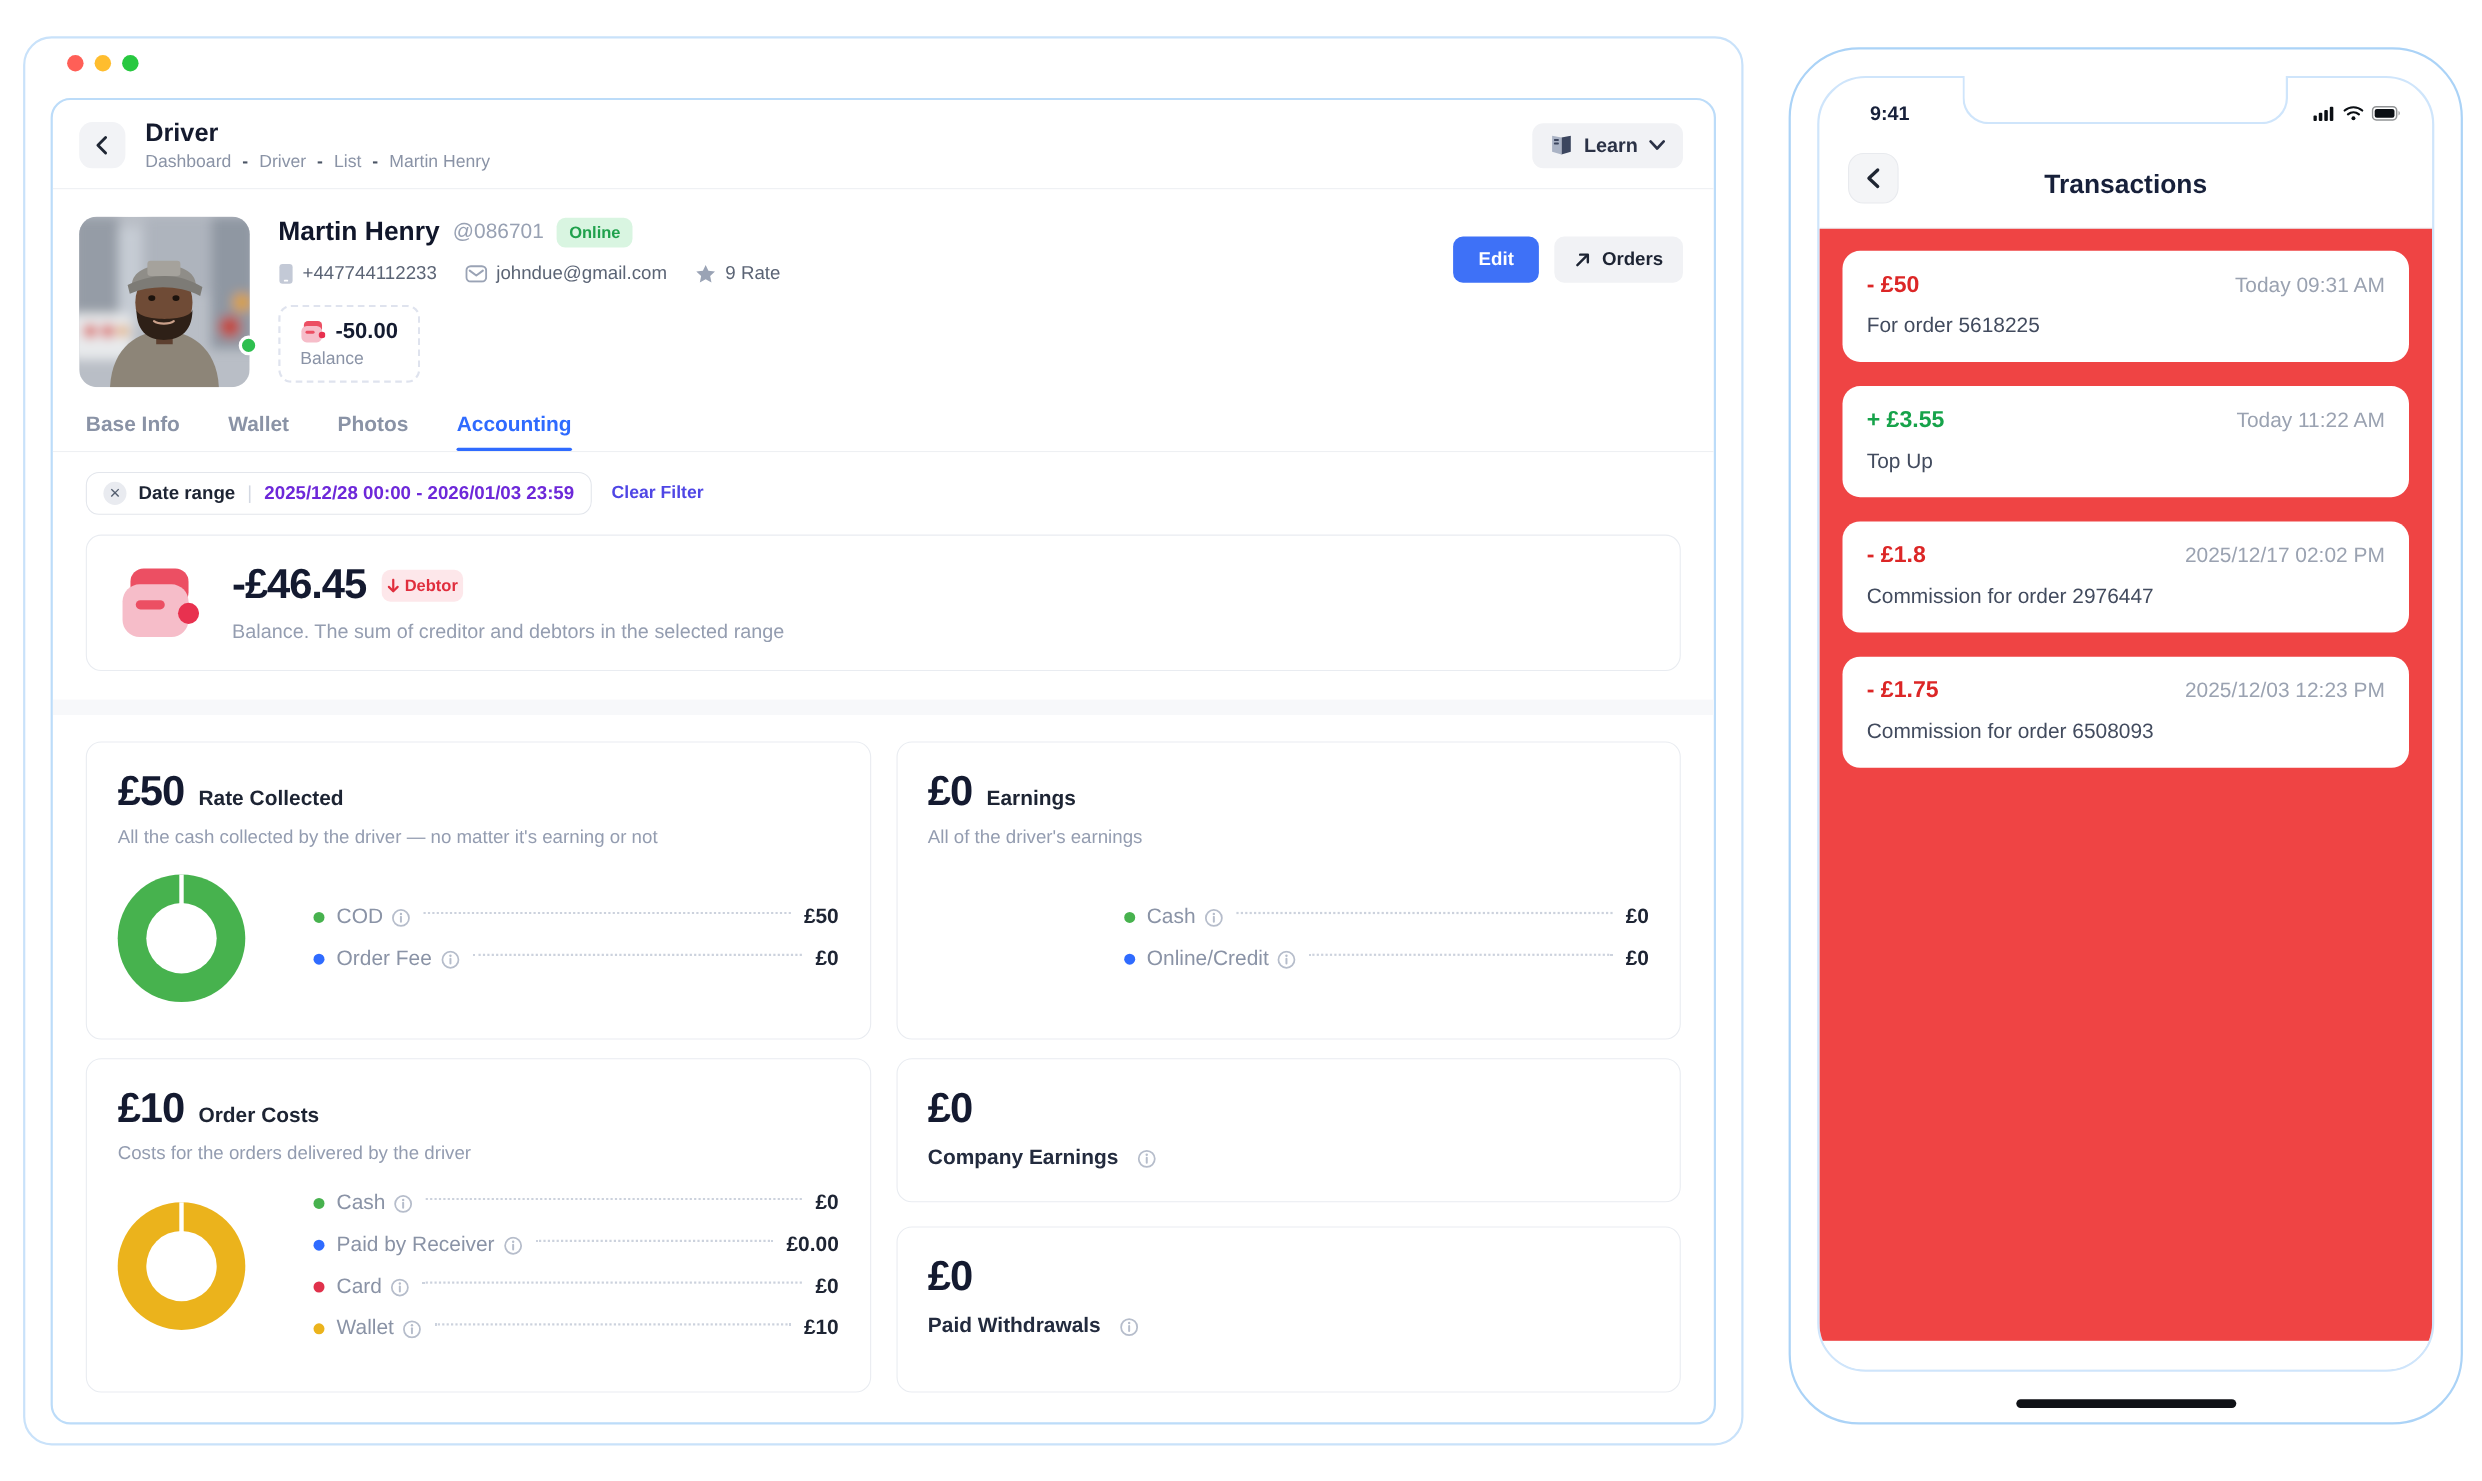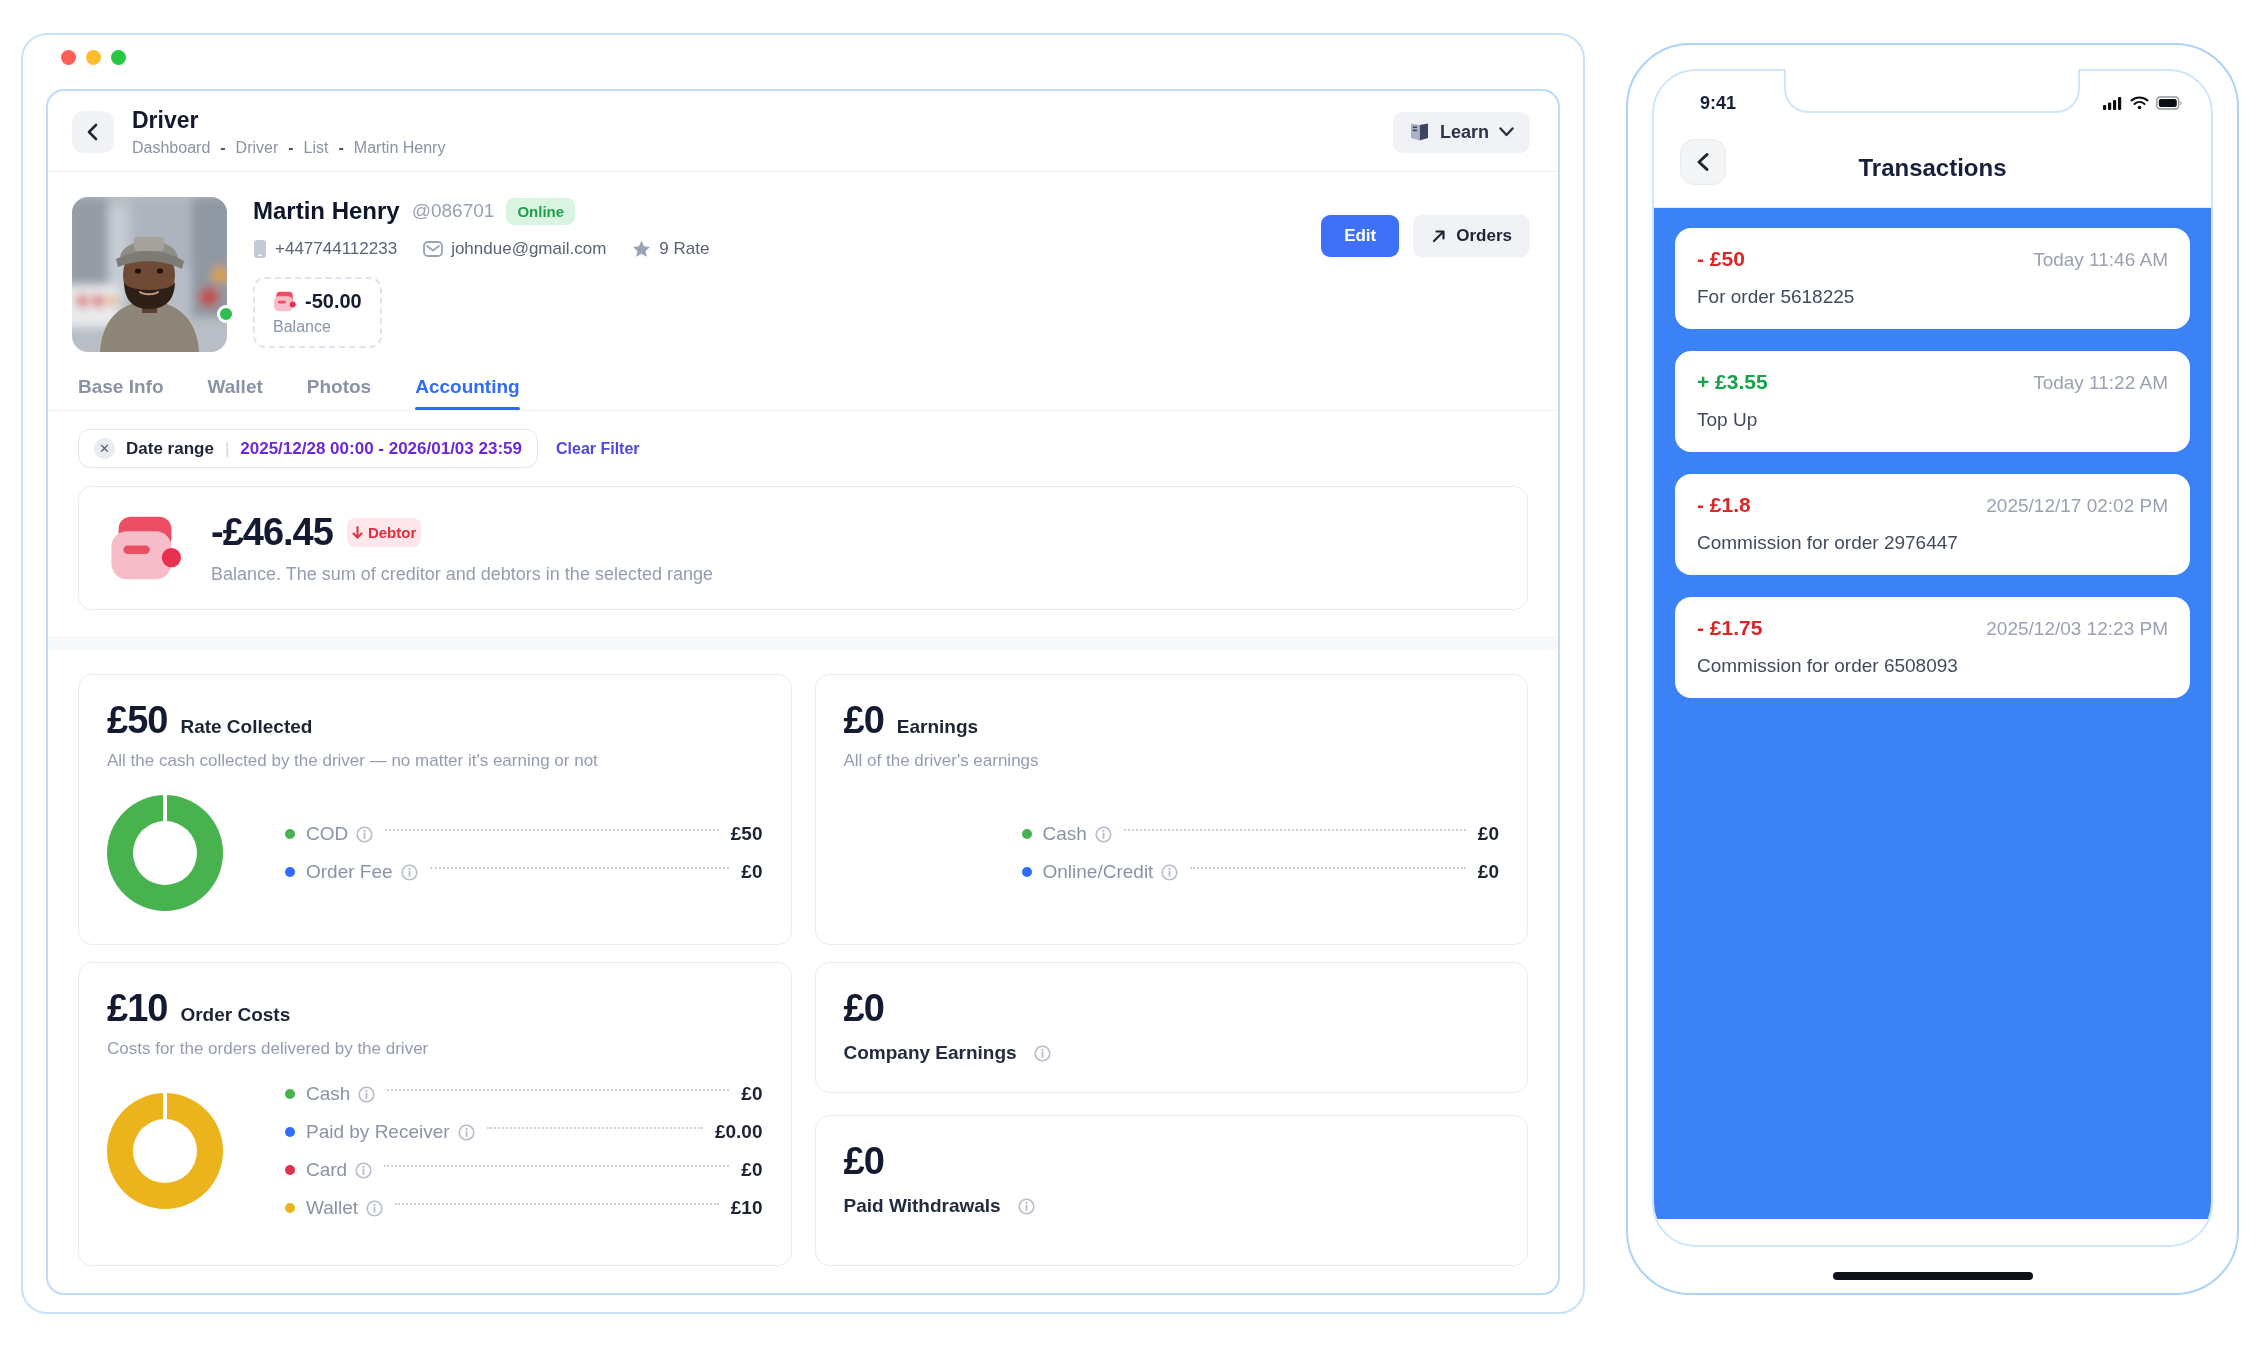"- £50" .tx-list { background: #3b82f6 -> #ef4444 }
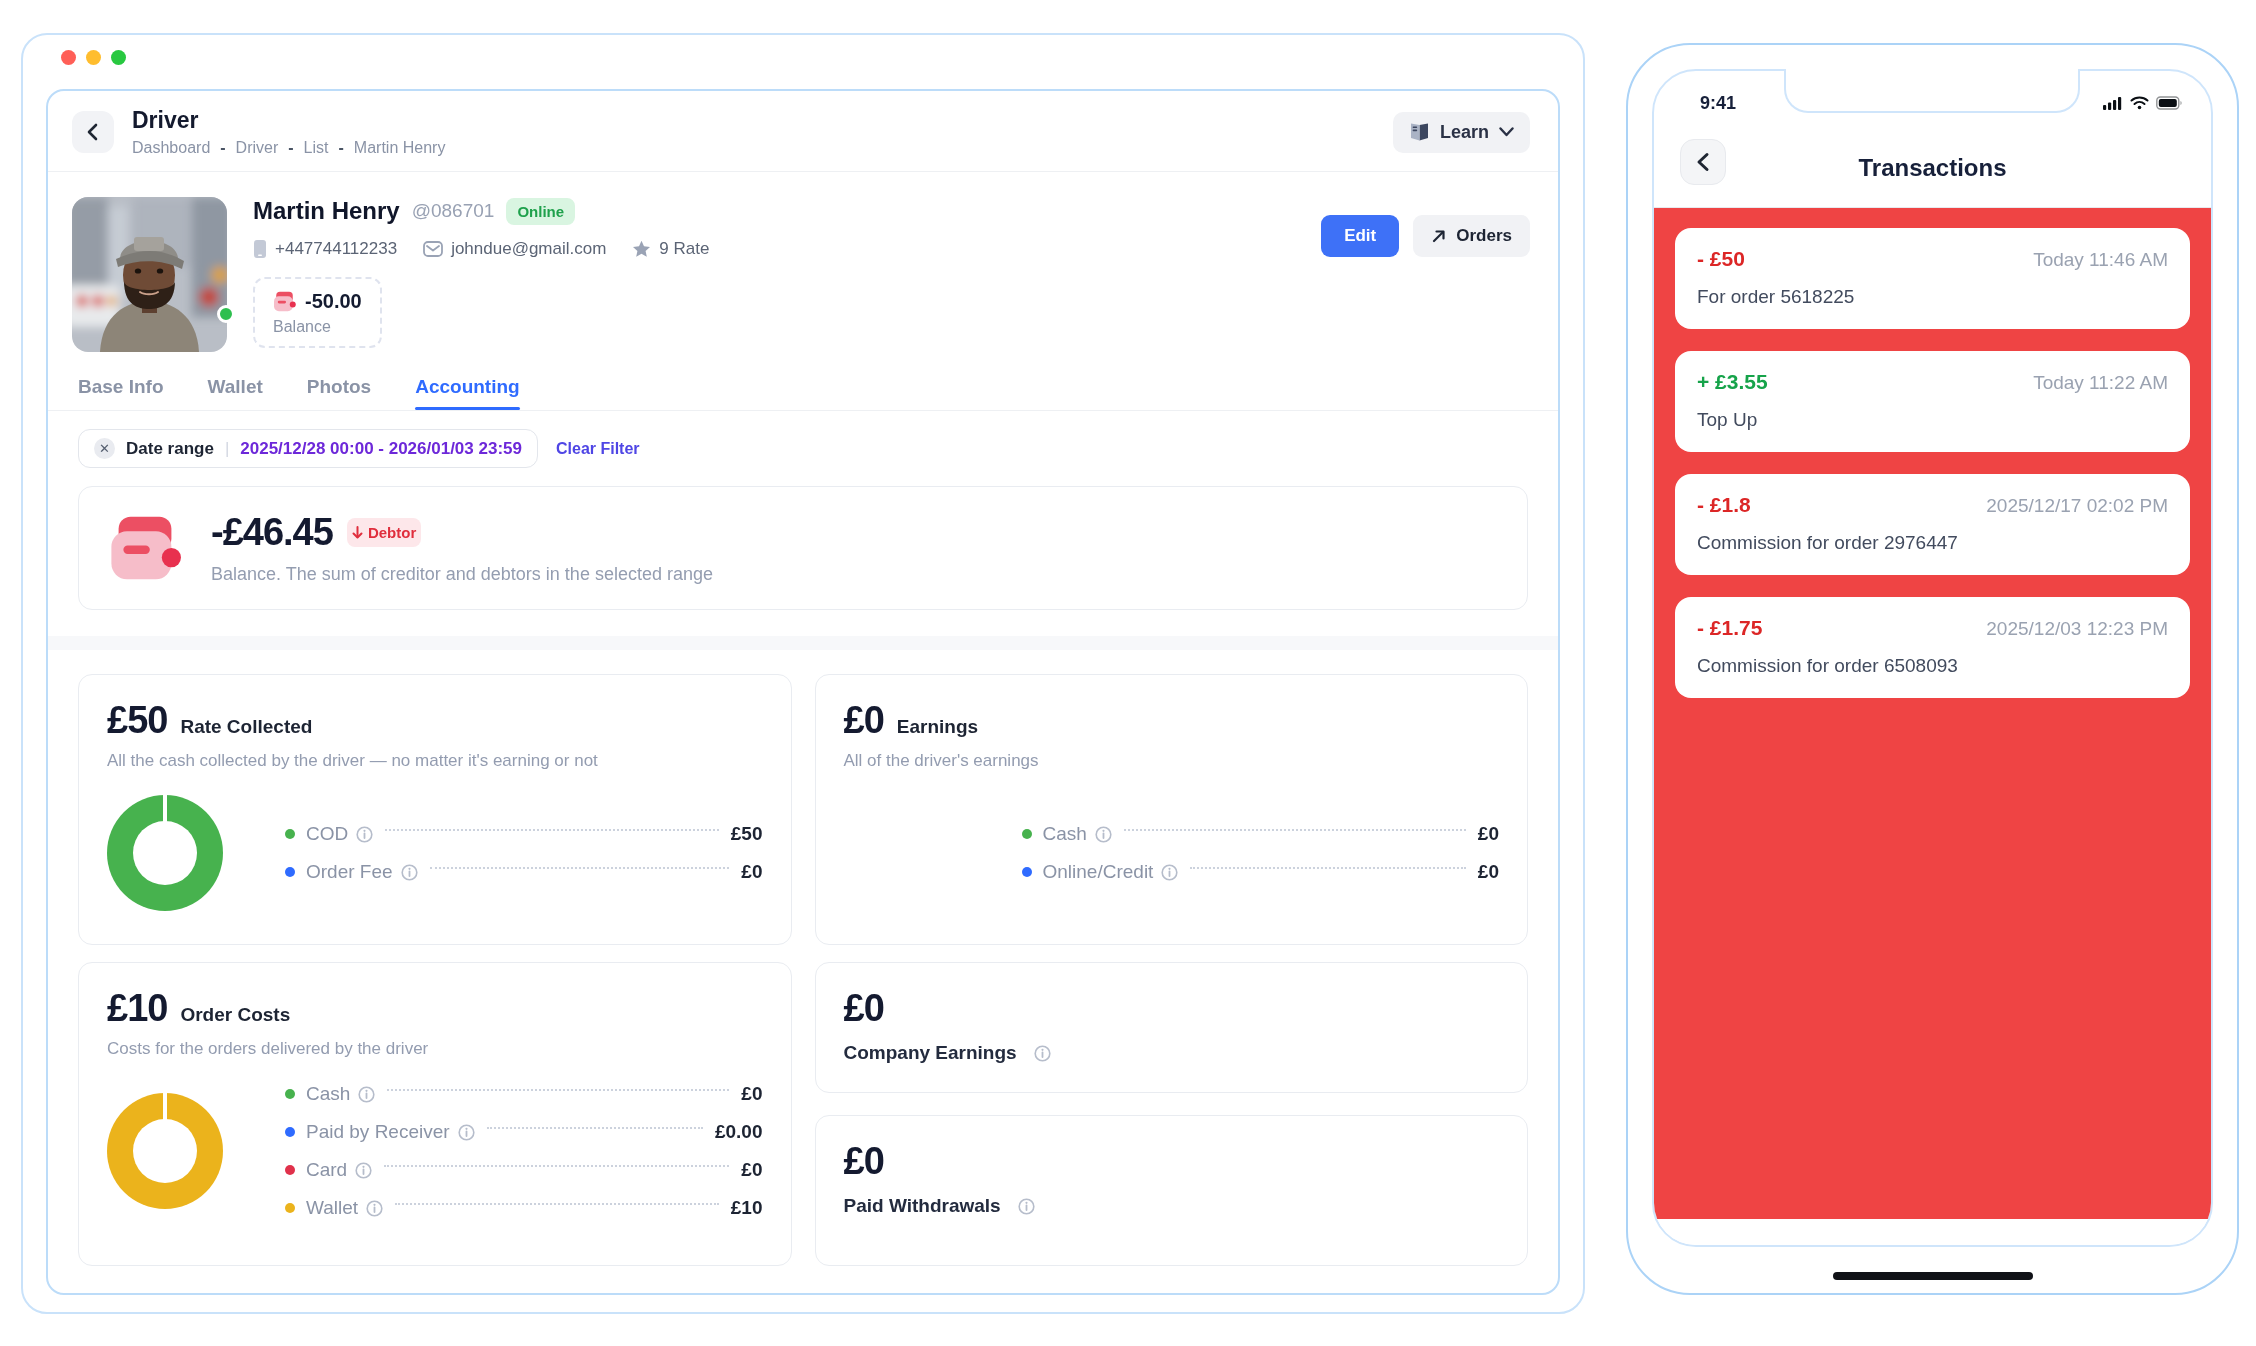"Today 11:46 AM" span.t-time { text: 11:46 -> 09:31 }
